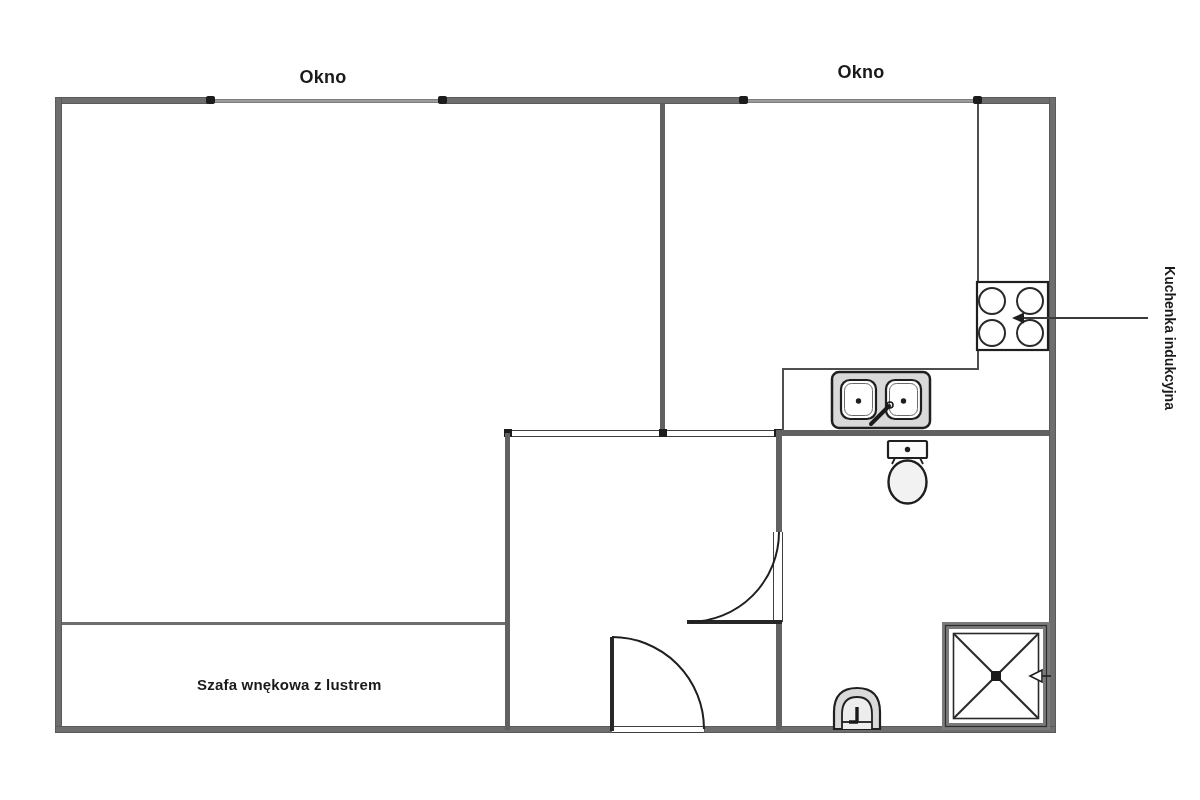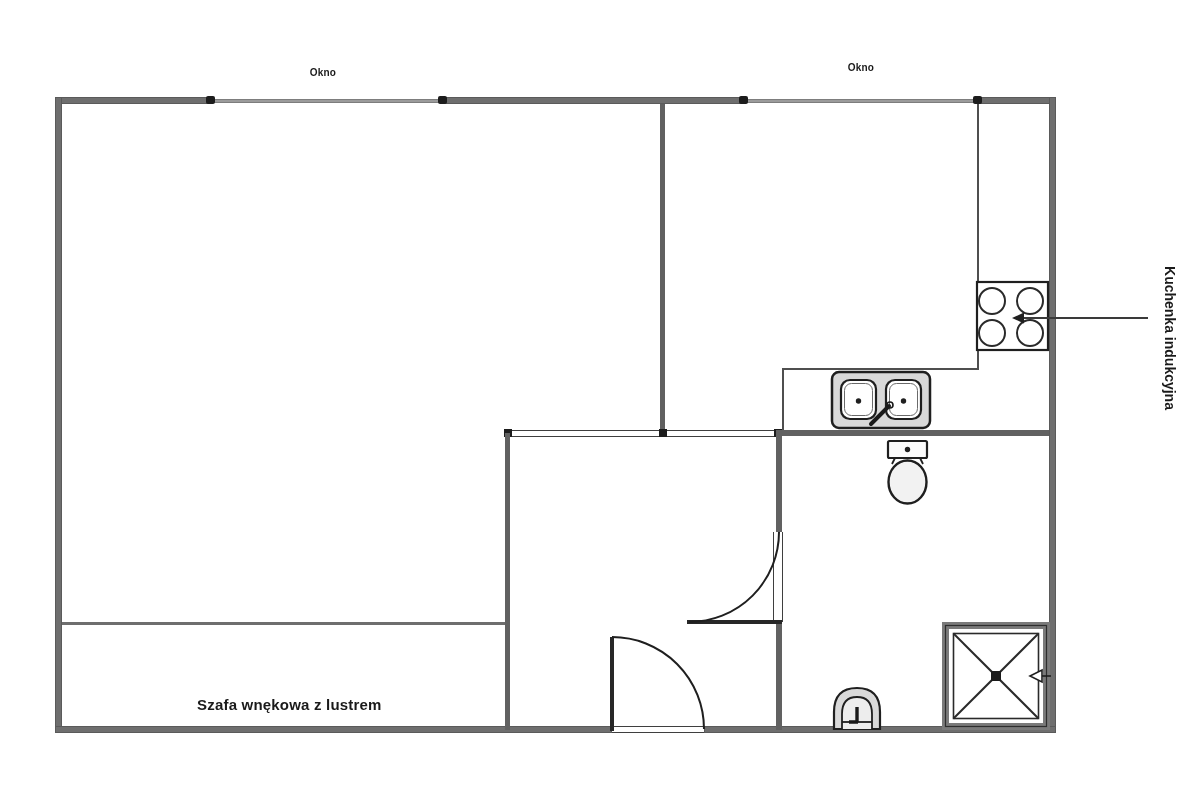"Okno" .lbl { font-size: 10px -> 18px }
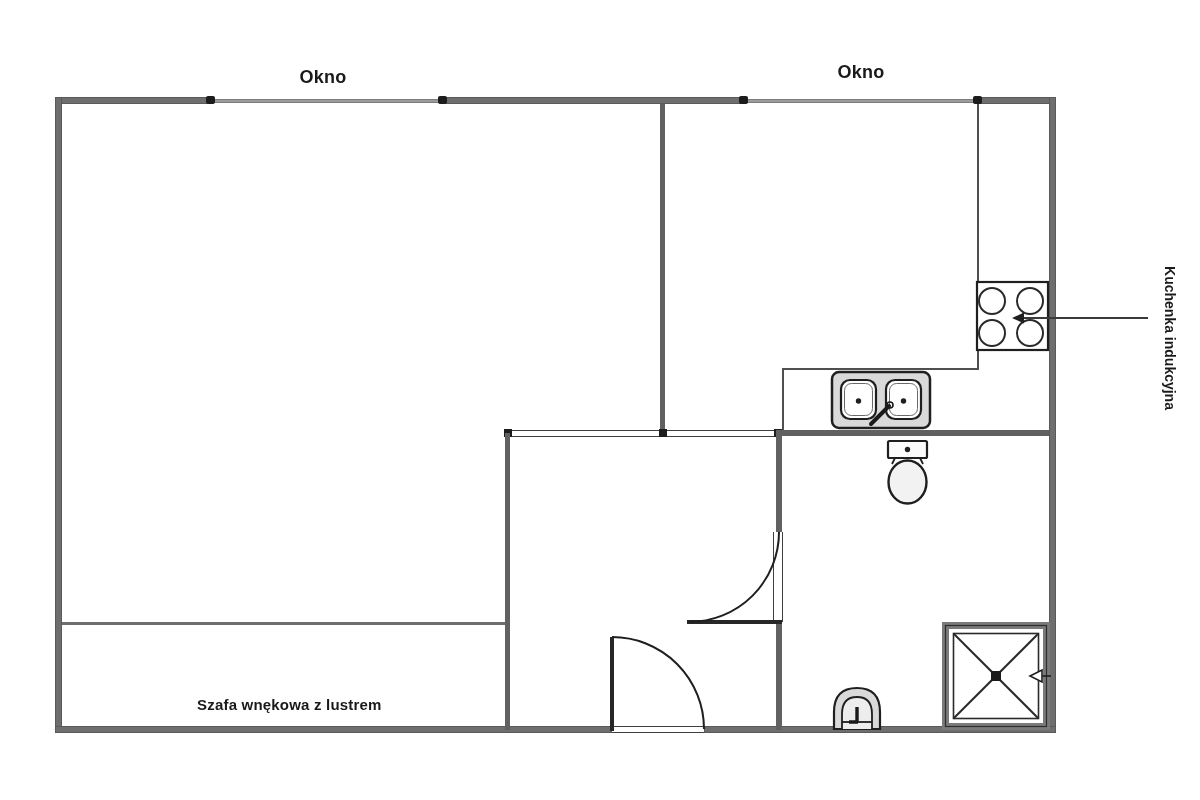"Szafa wnękowa z lustrem" div.lbl { top: 696px -> 676px }
